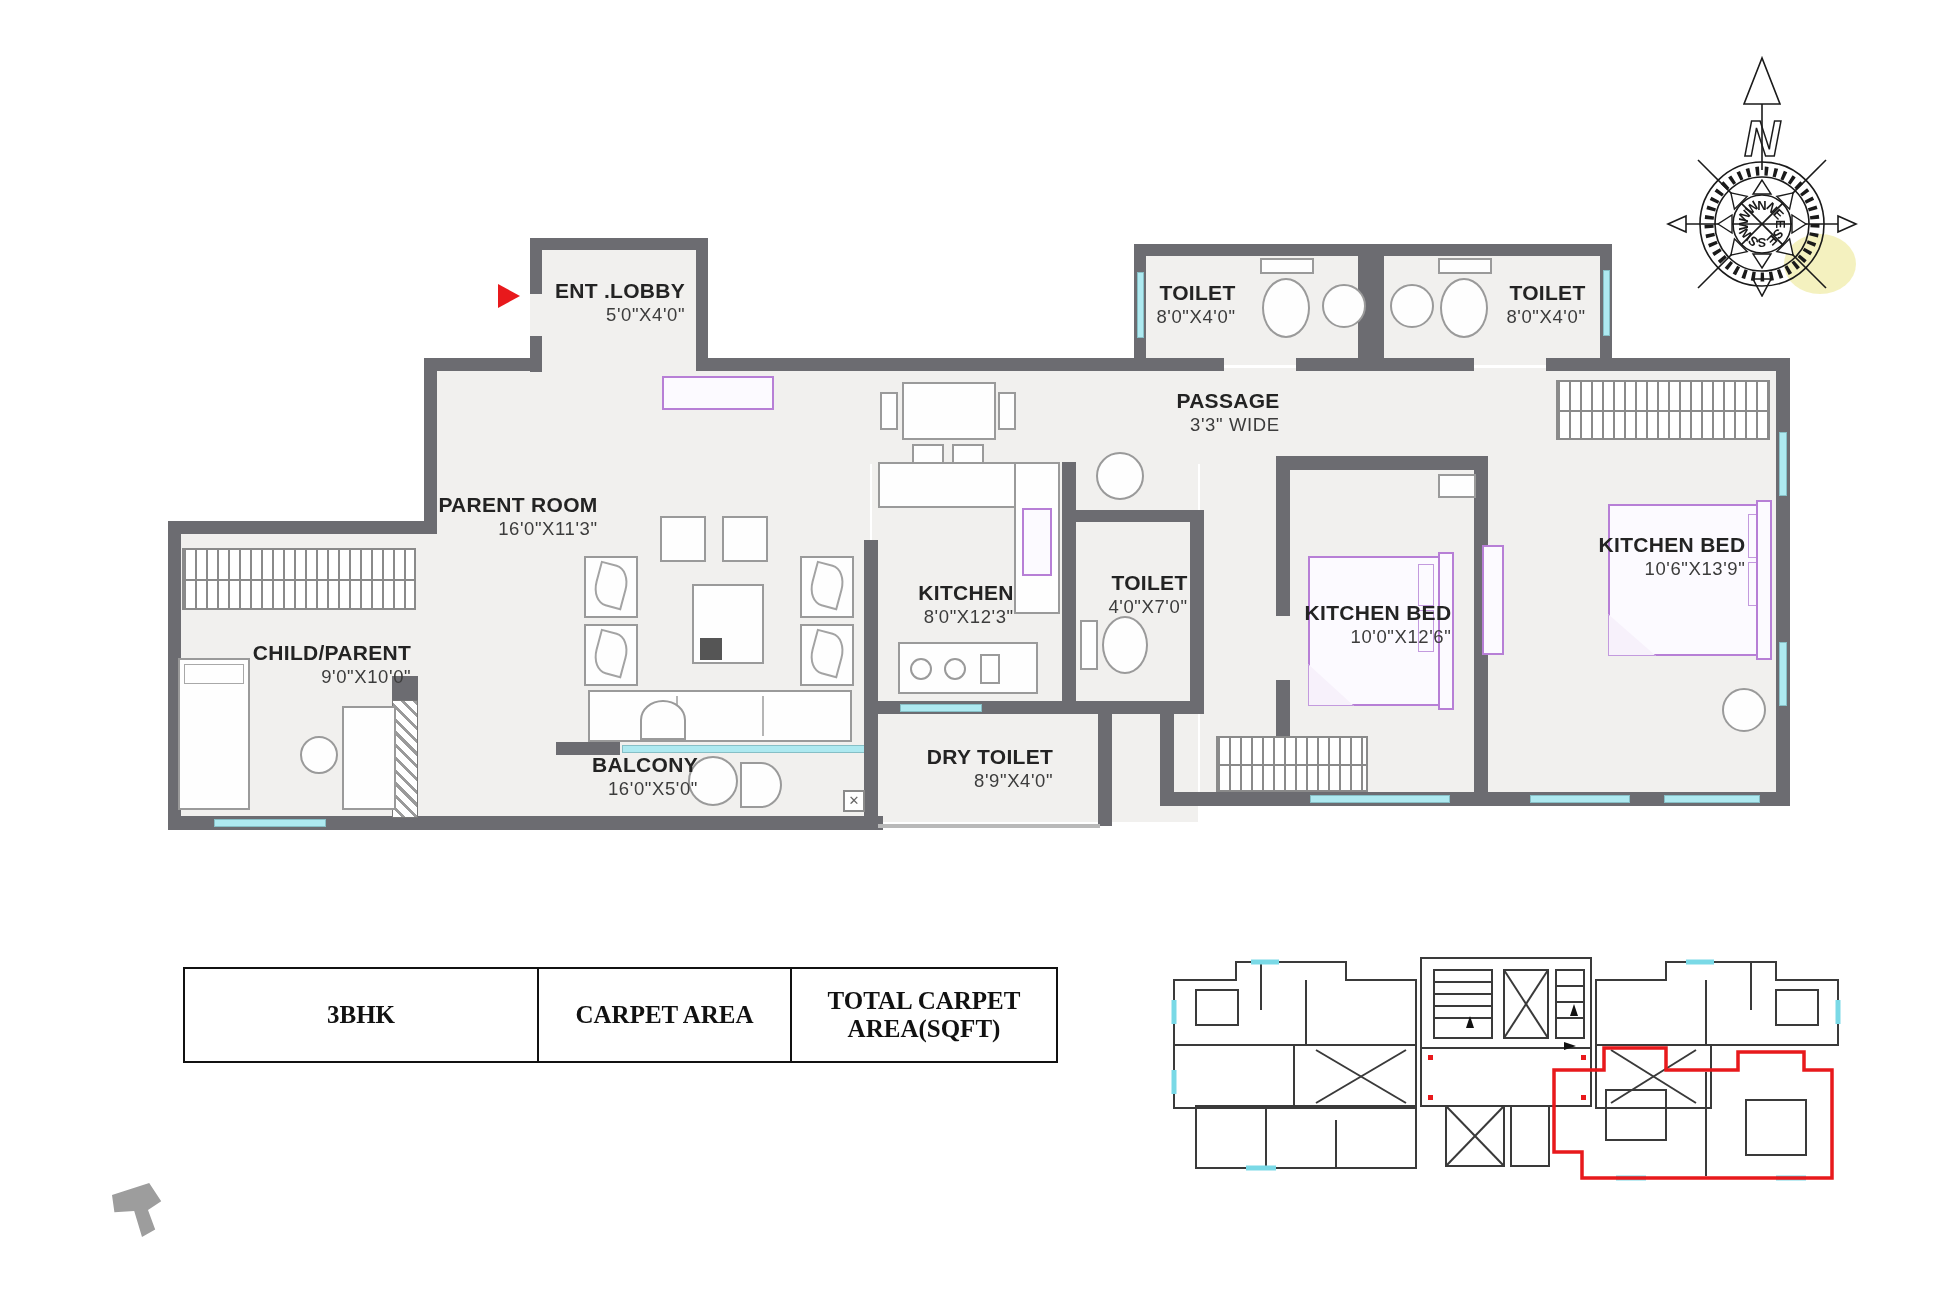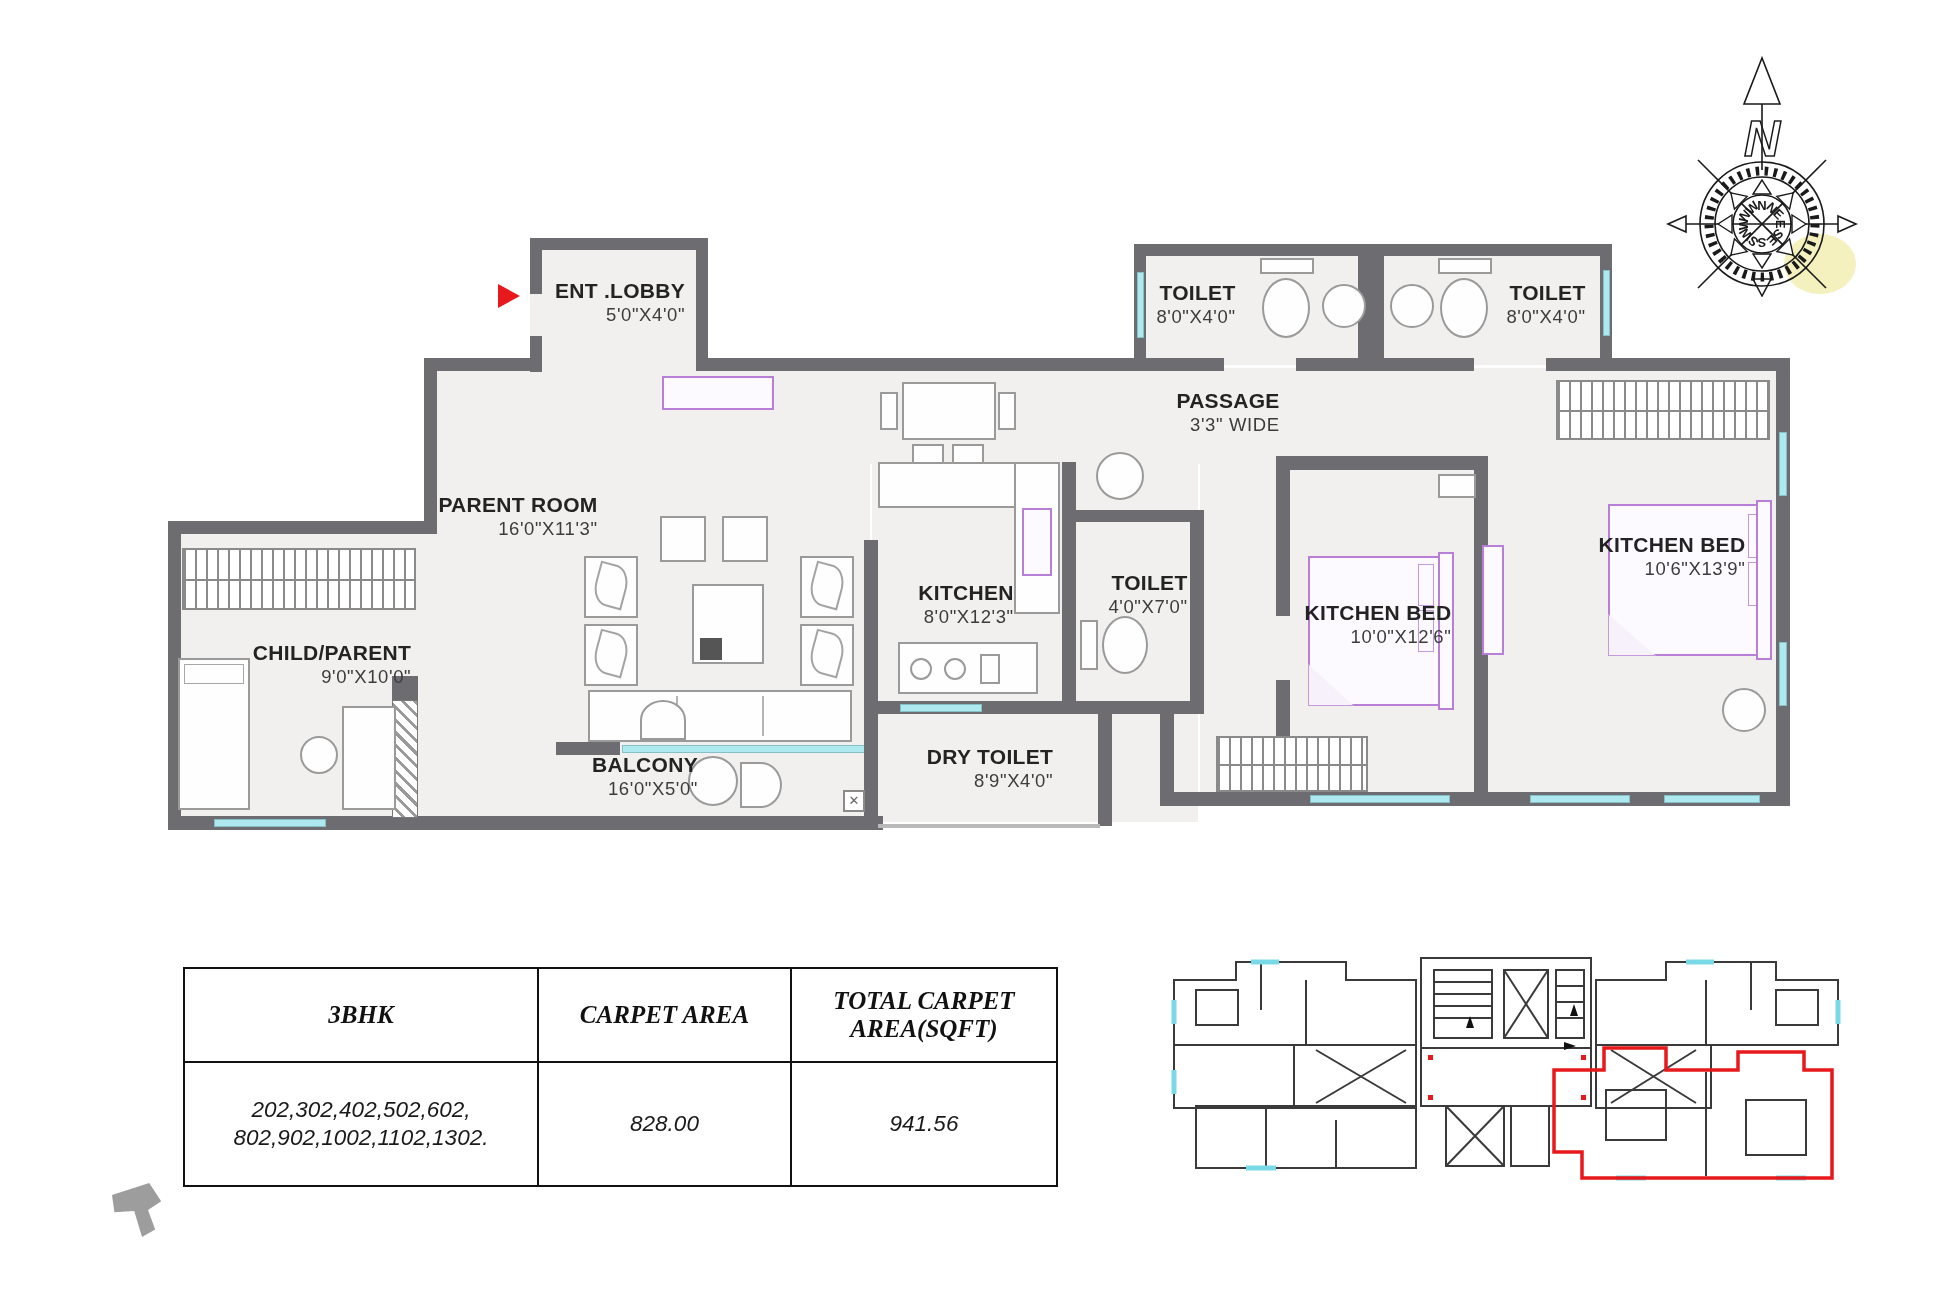"3BHK" .area-table { font-style: italic -> none }
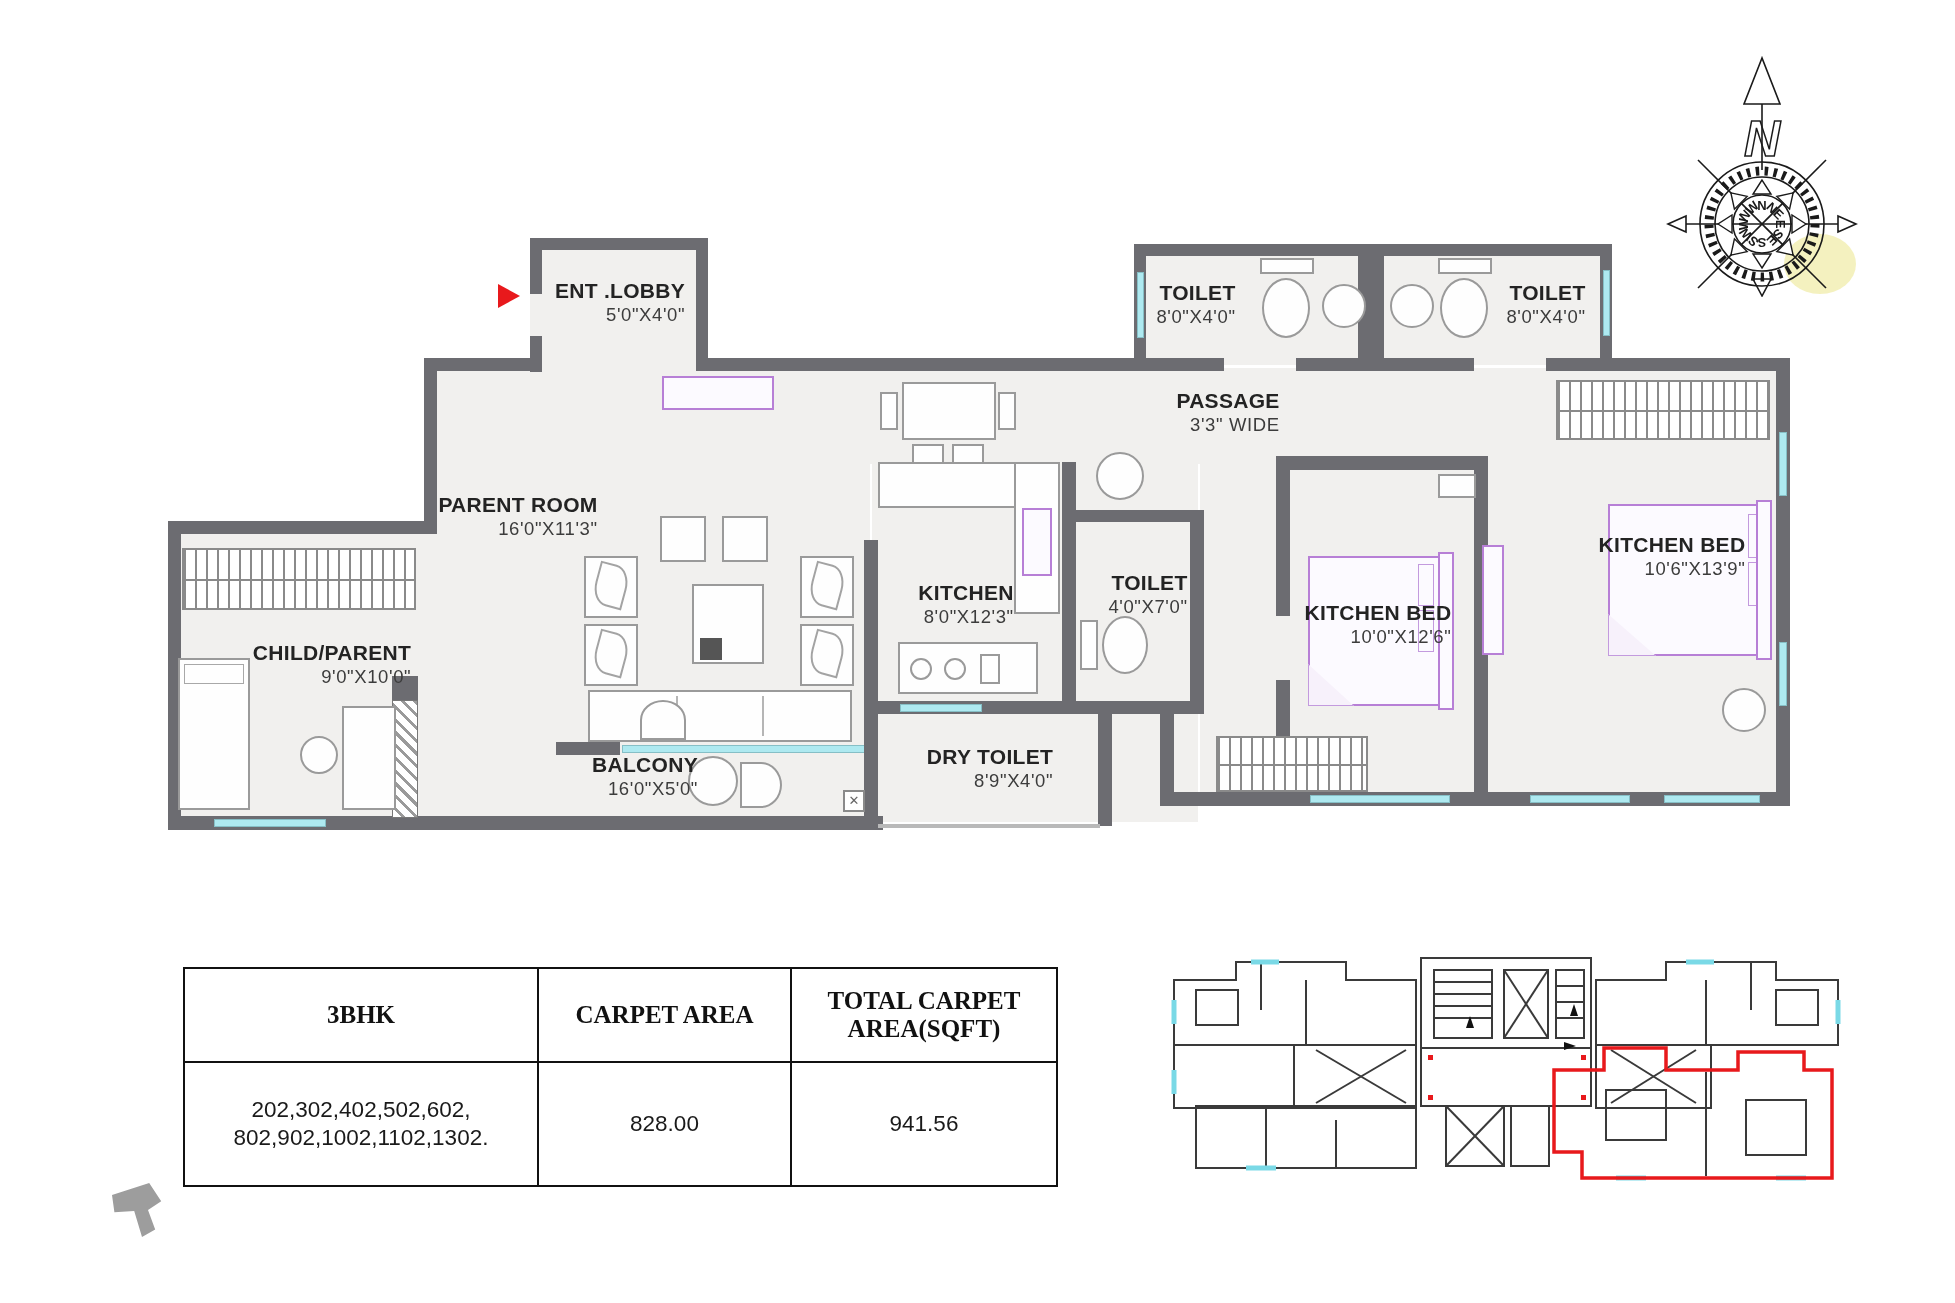"202,302,402,502,602," tr { html: <tr> <td> <div>202,302,402,502,602,</div> <div>802,902,1002,1102,1302.</div> </td> <td>828.00</td> <td>941.56</td> </tr> -> none }
